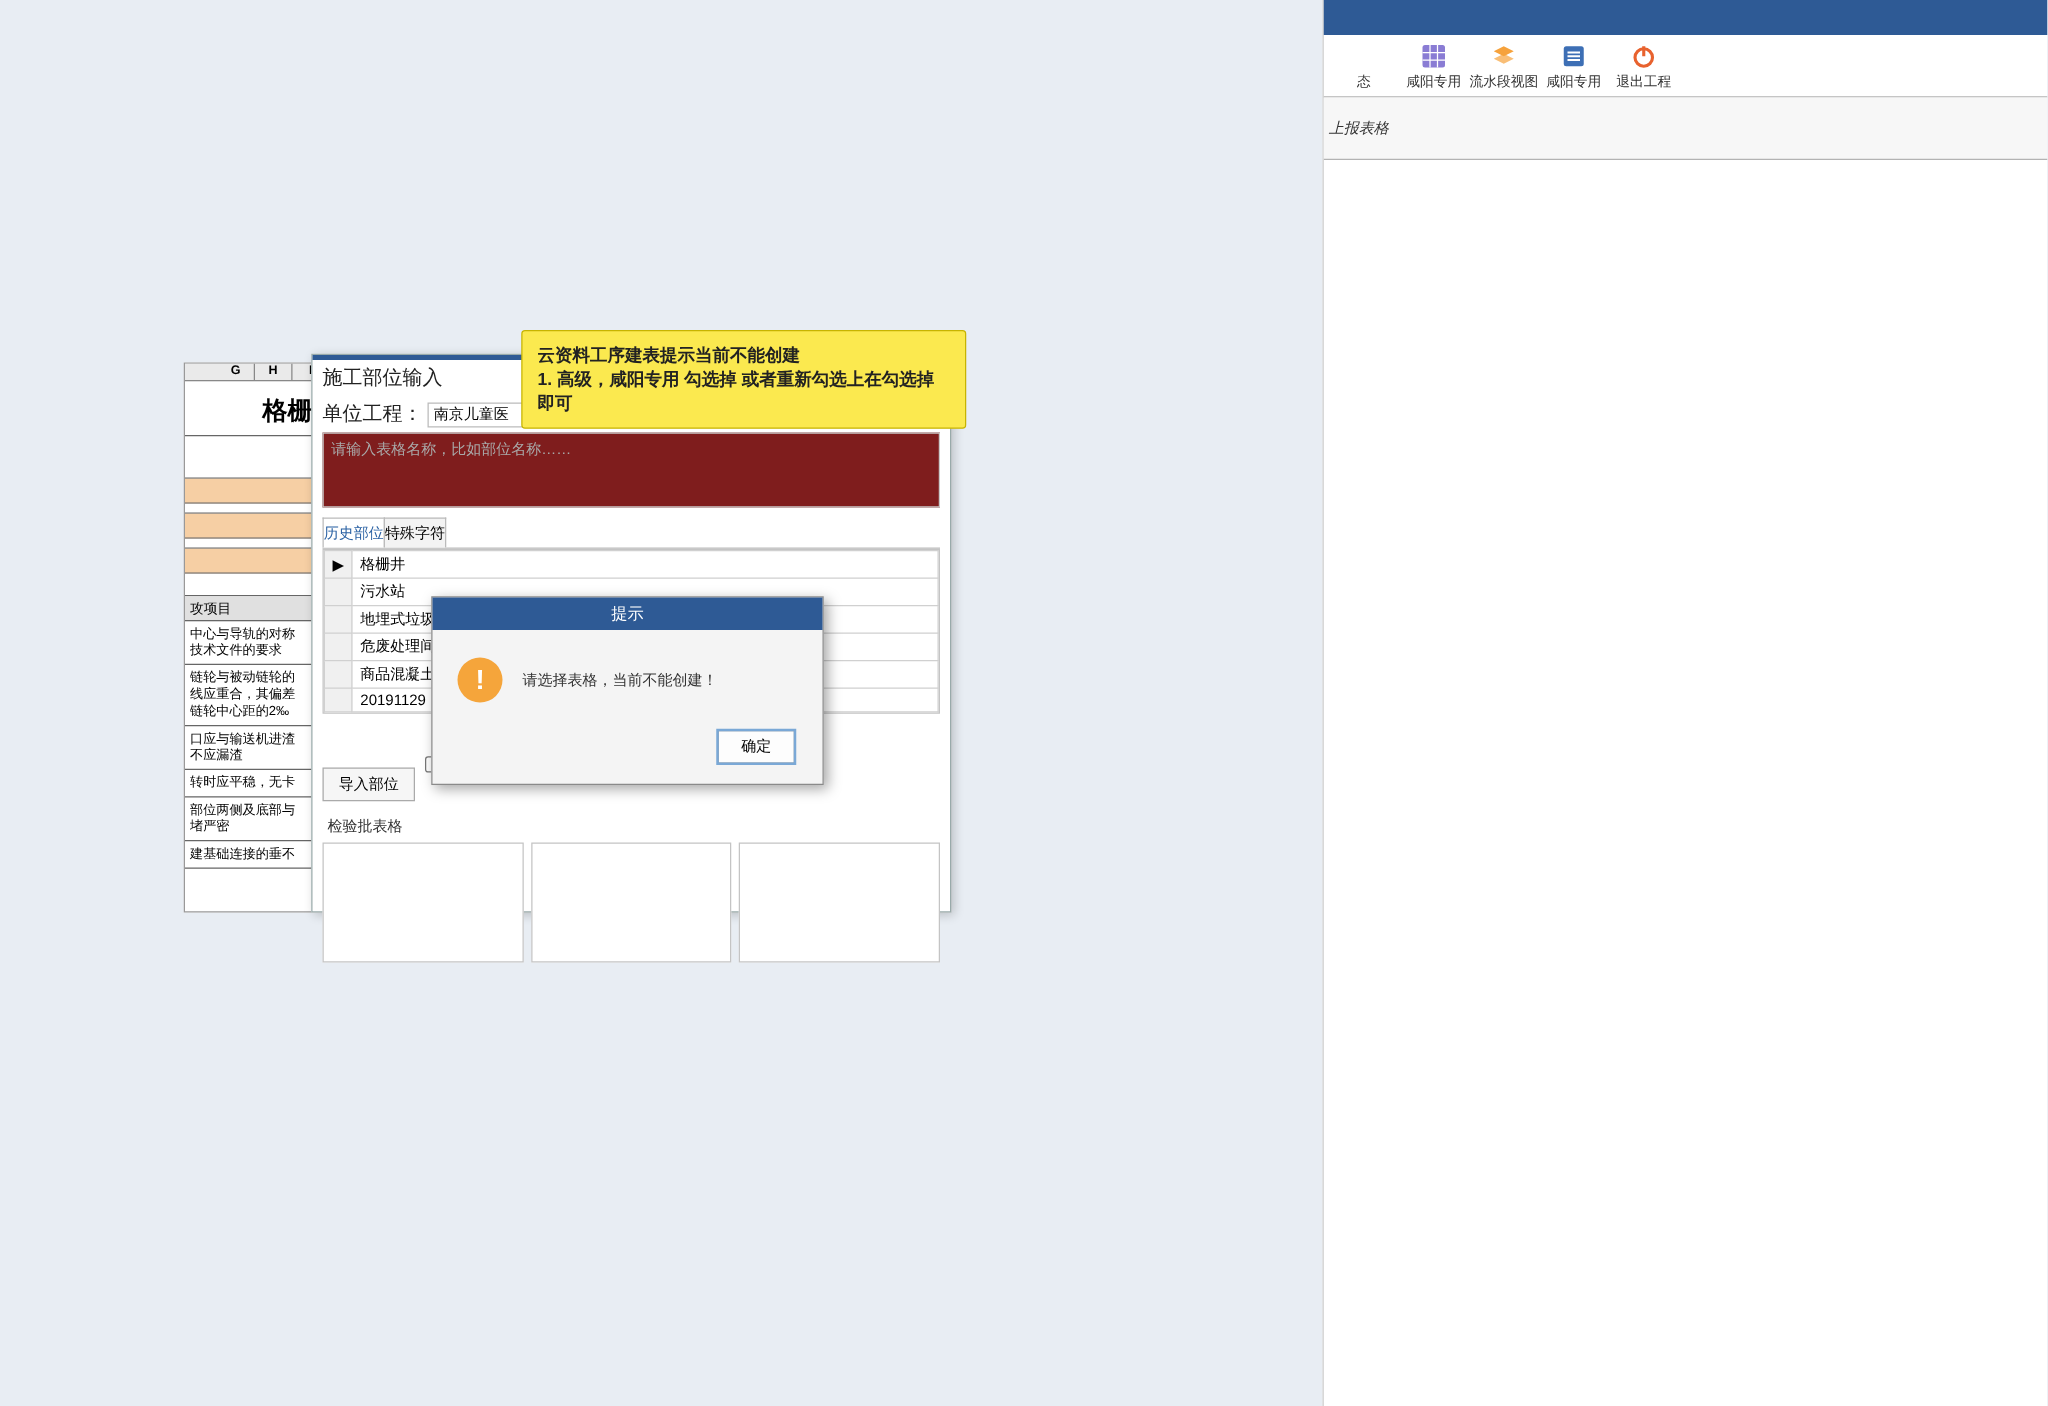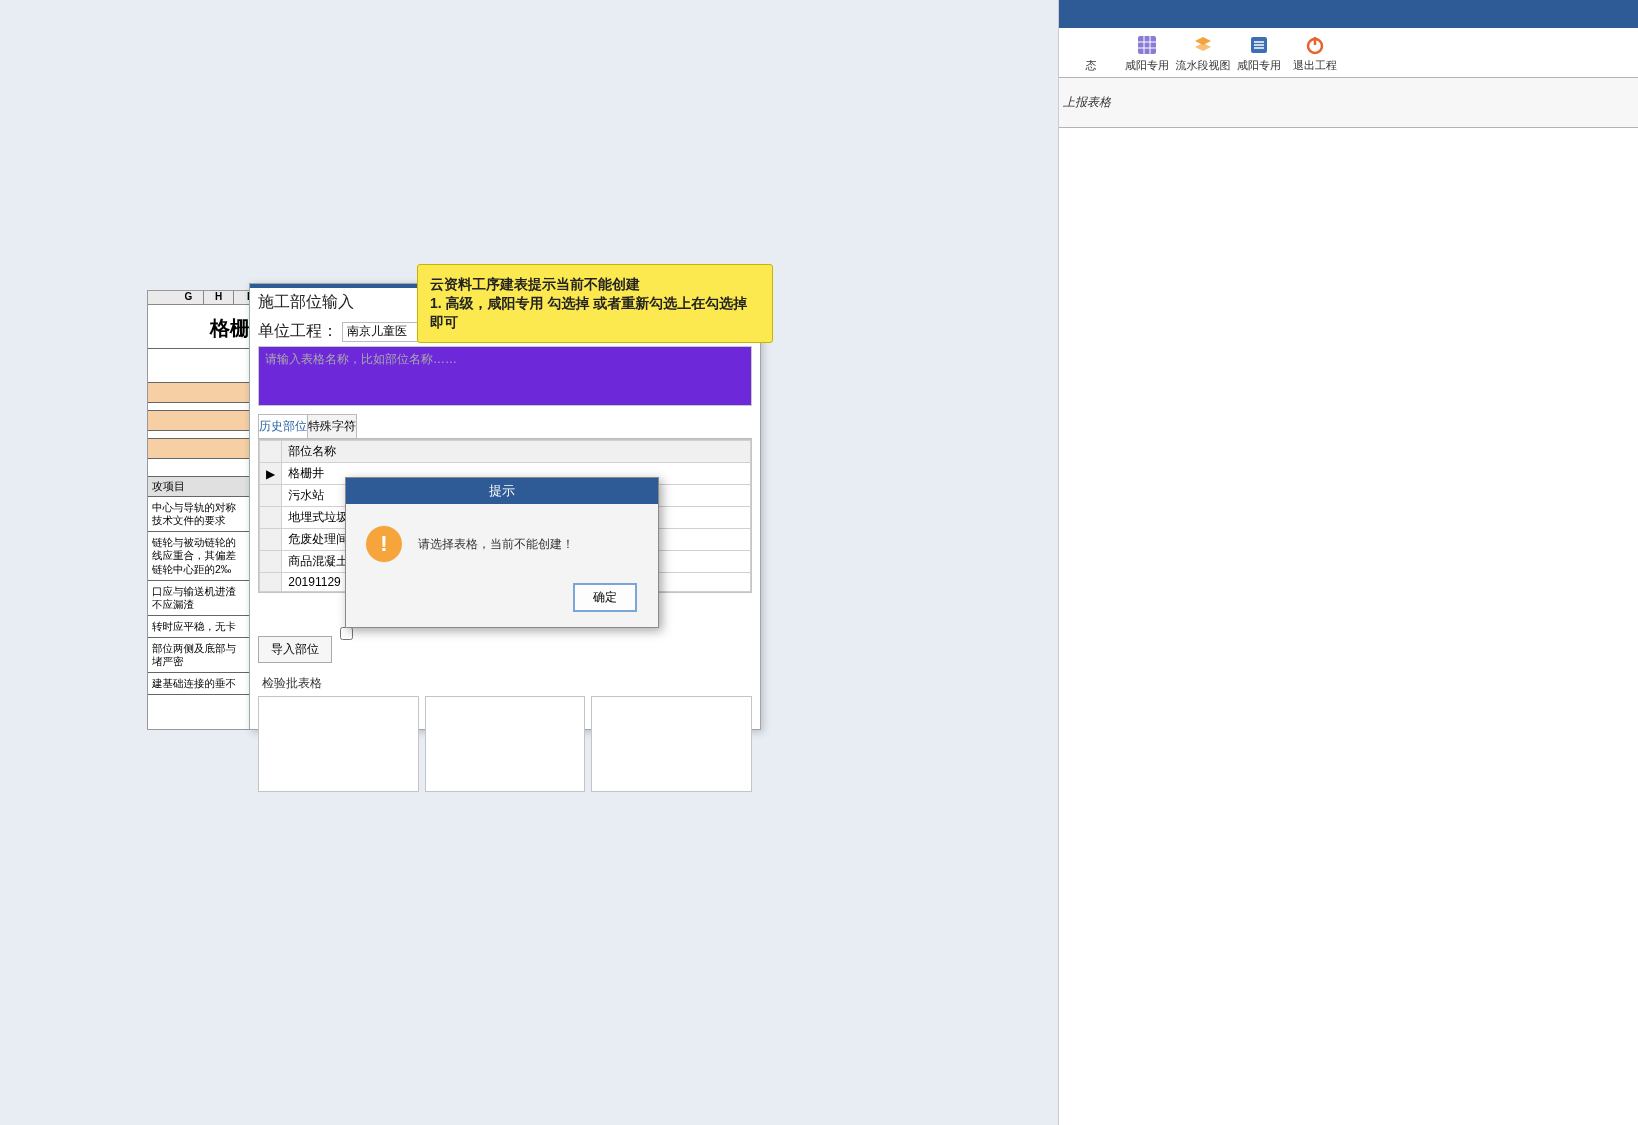"请输入表格名称，比如部位名称……" .main-panel .bigtext { background: #6d28d9 -> #7f1d1d }
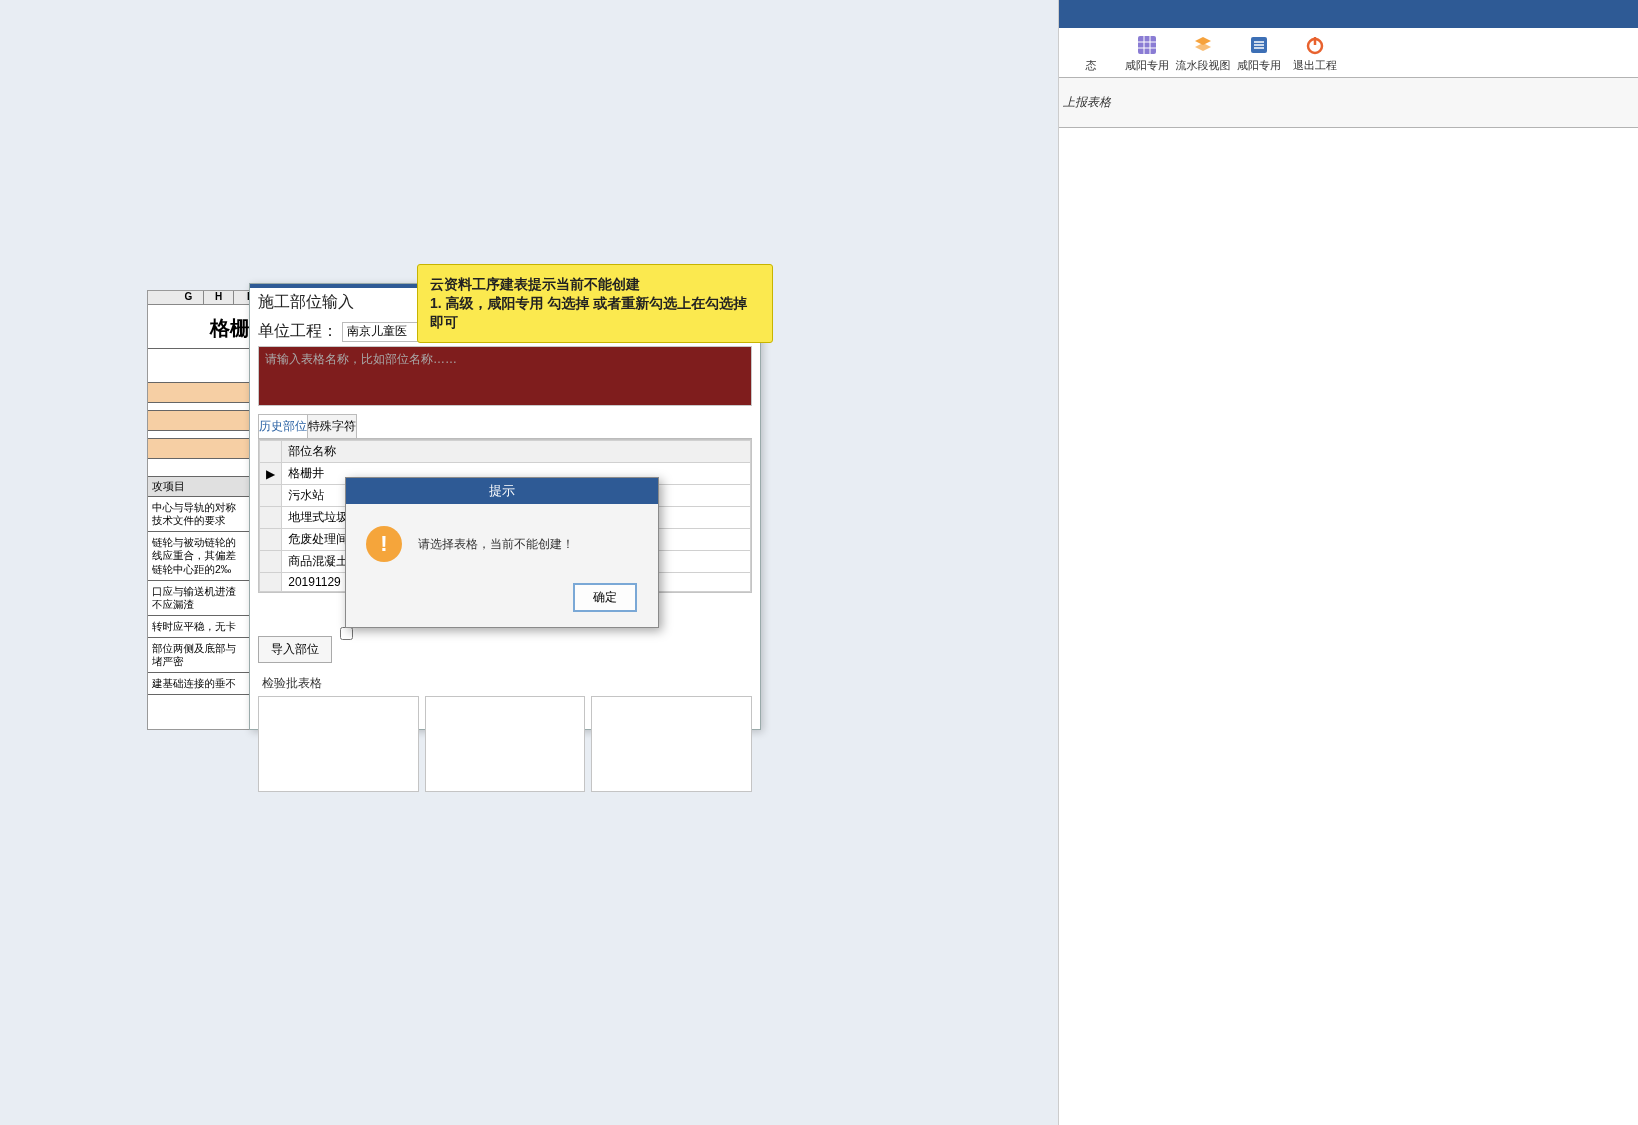"部位名称" tr { html: <tr> <th></th> <th>部位名称</th> </tr> -> none }
